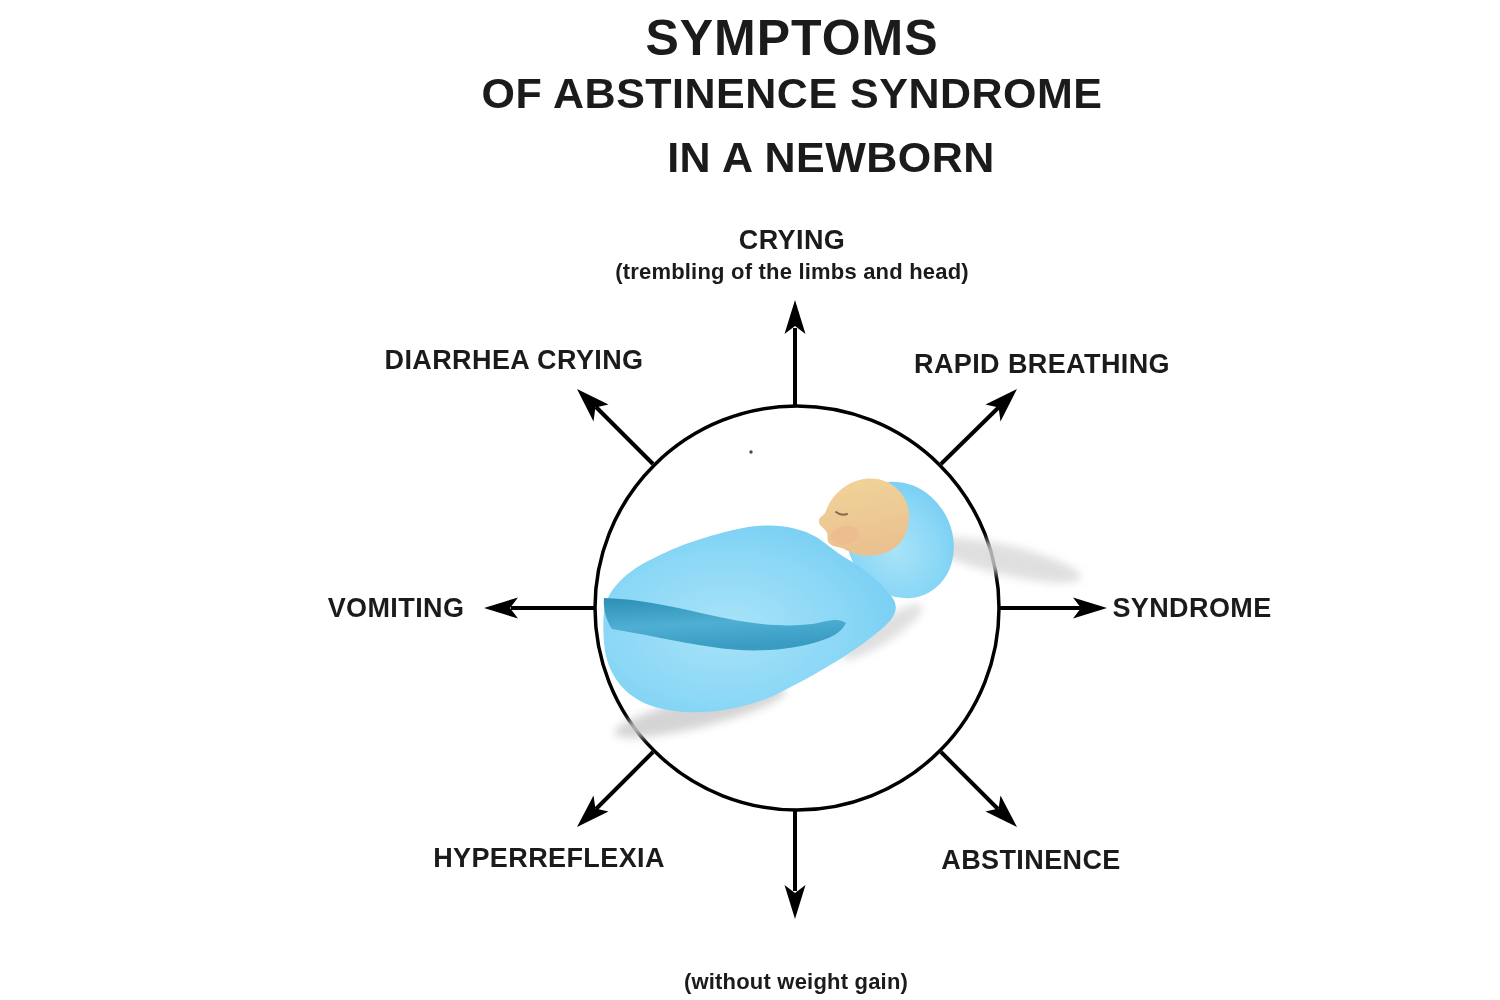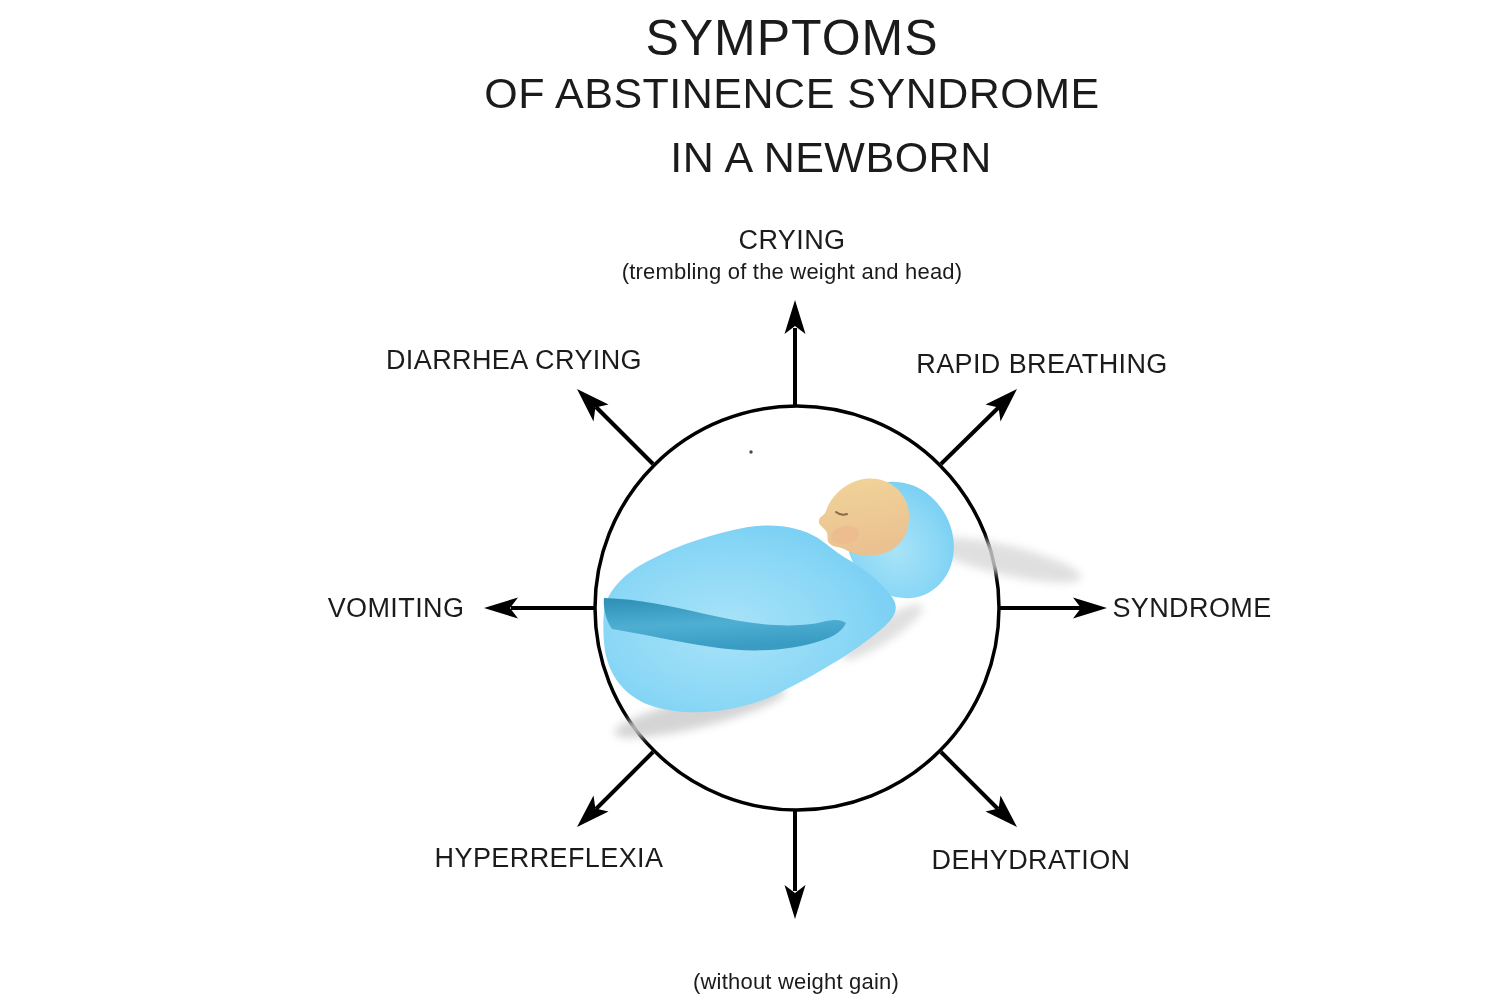"SYMPTOMS" .txt { font-weight: 400 -> 700 }
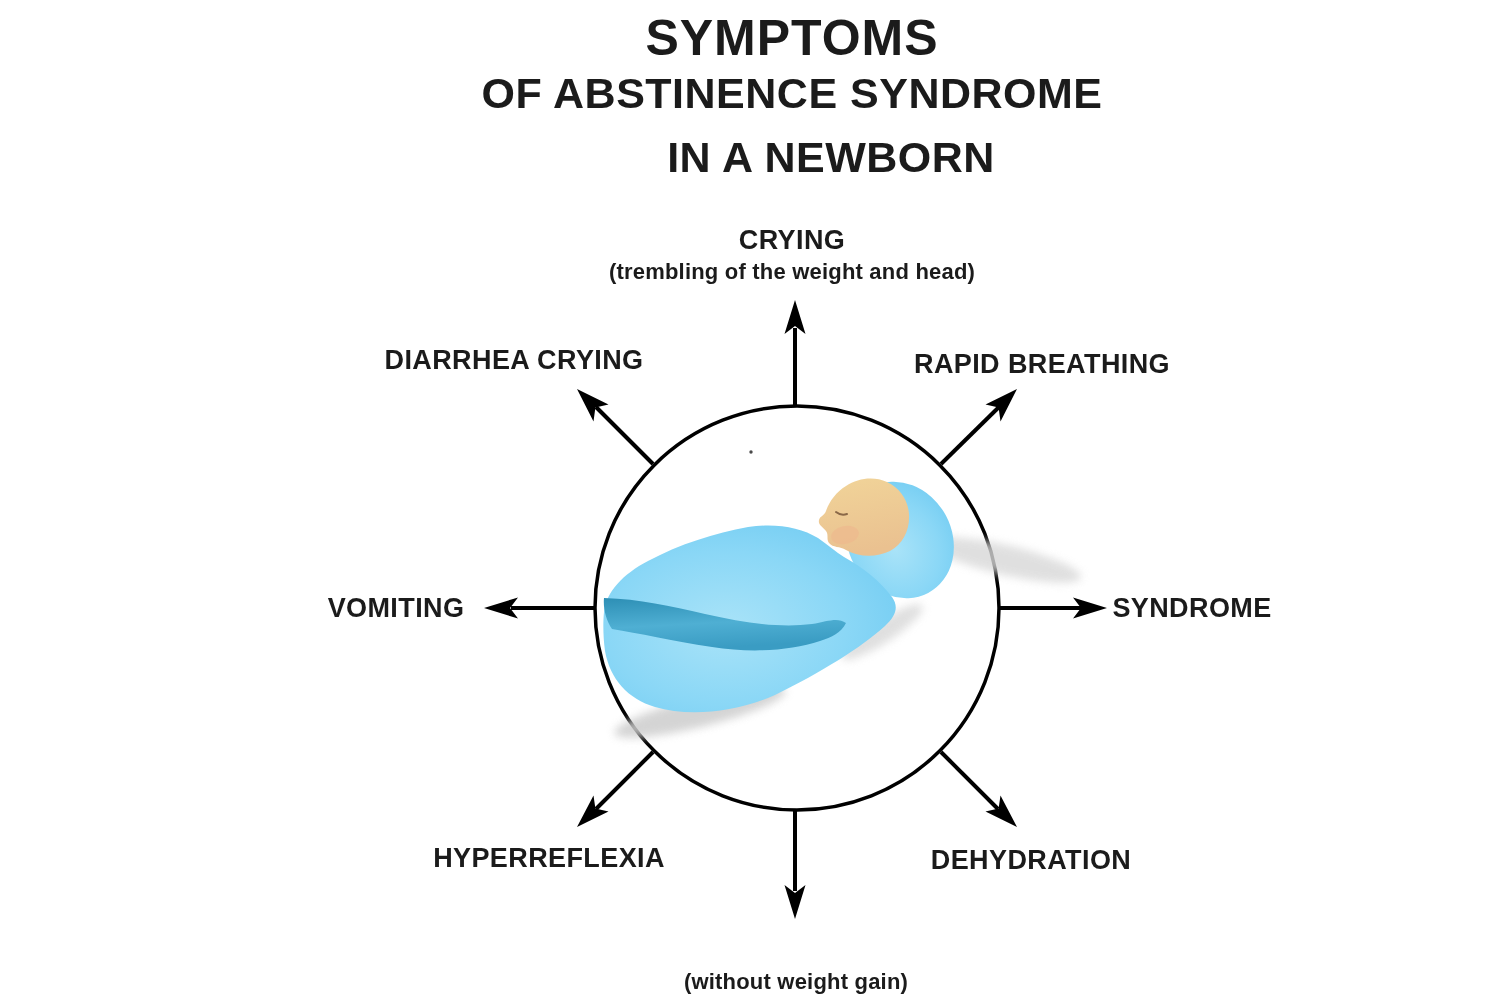"(trembling of the weight and" div.txt { text: weight -> limbs }
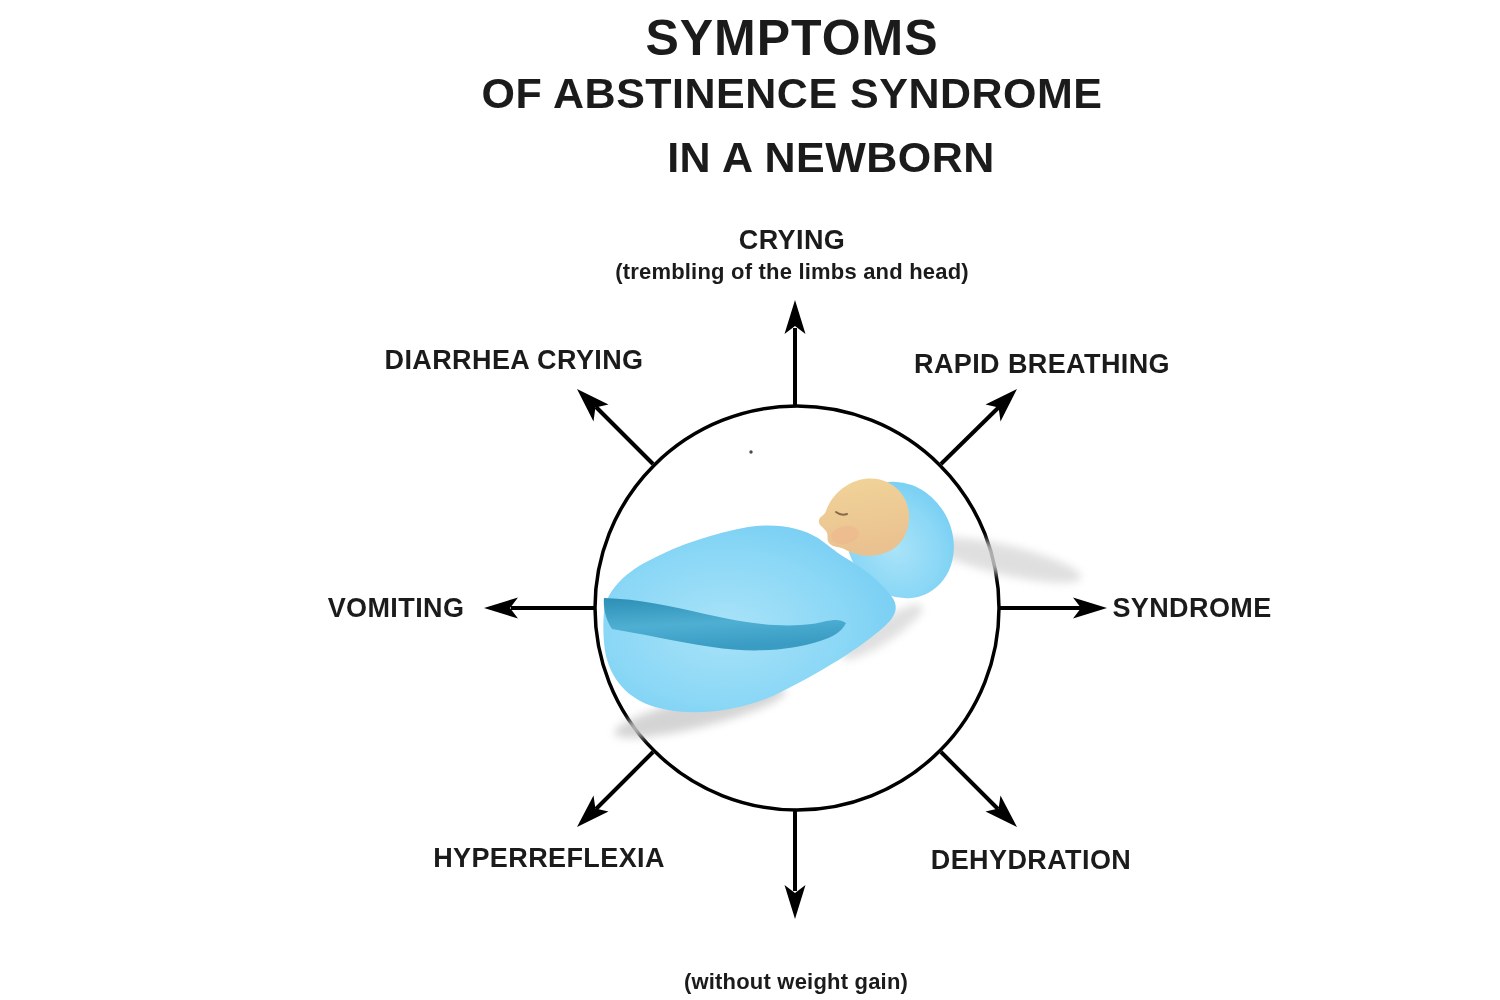"DEHYDRATION" div.txt { text: DEHYDRATION -> ABSTINENCE }
